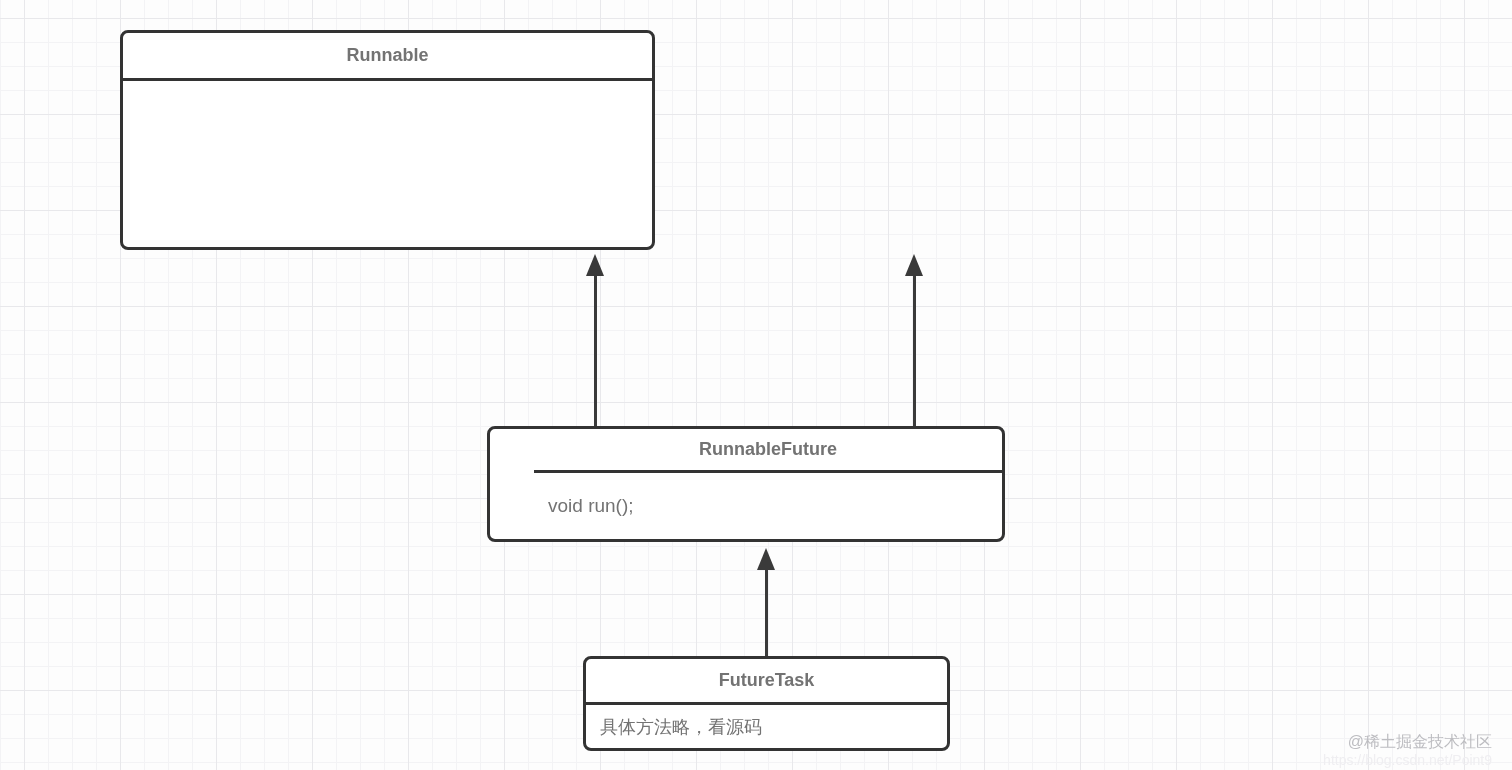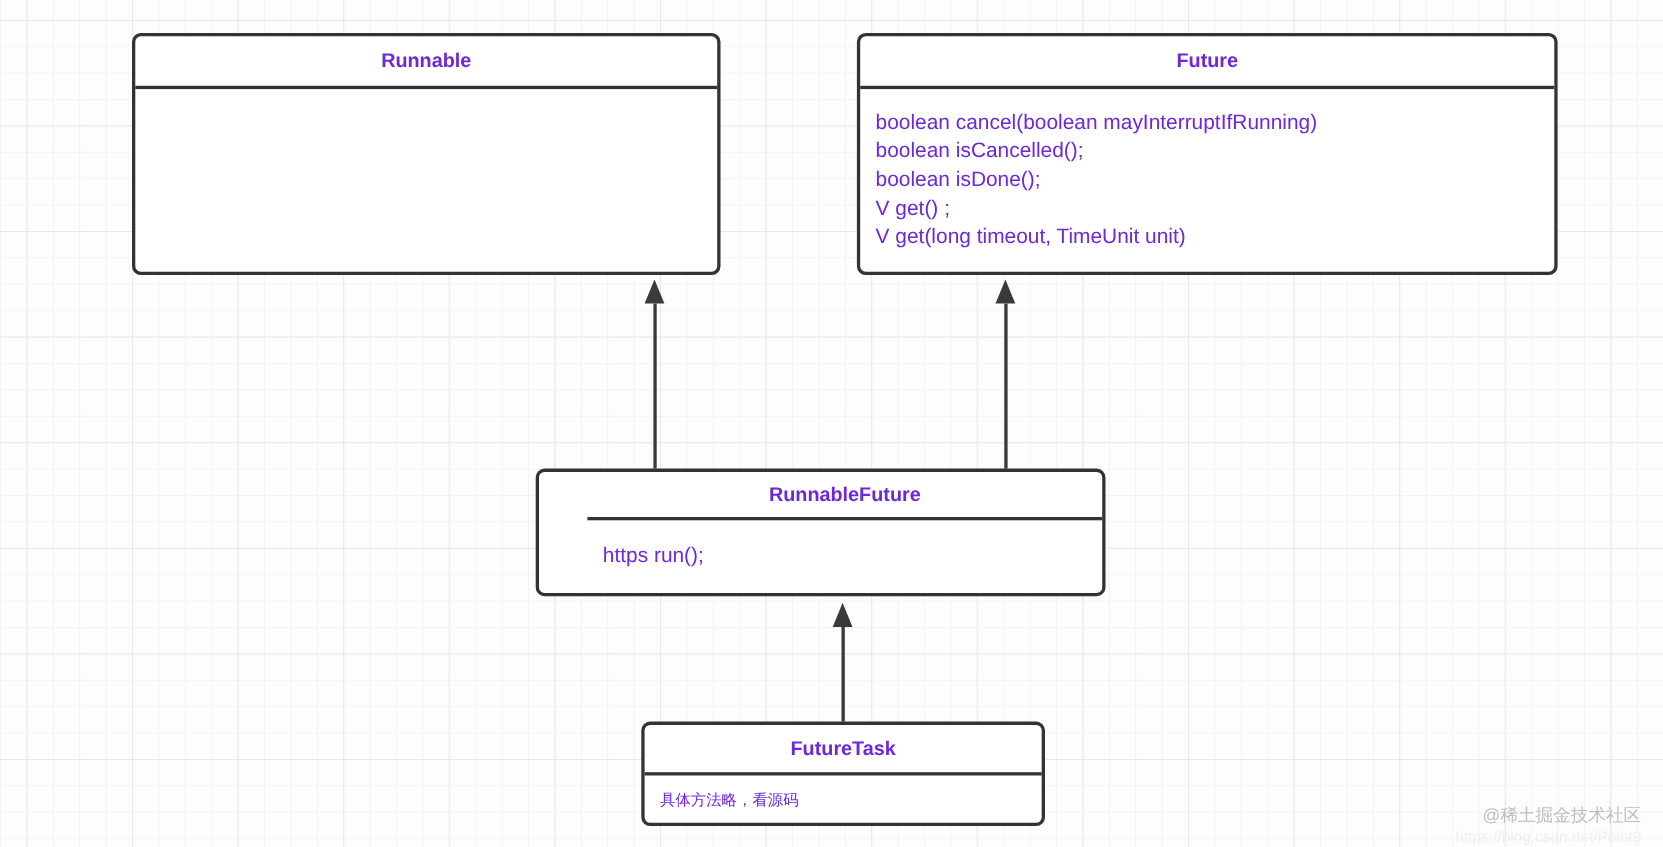"Runnable" .uml-class { color: #6d28d9 -> #737373 }
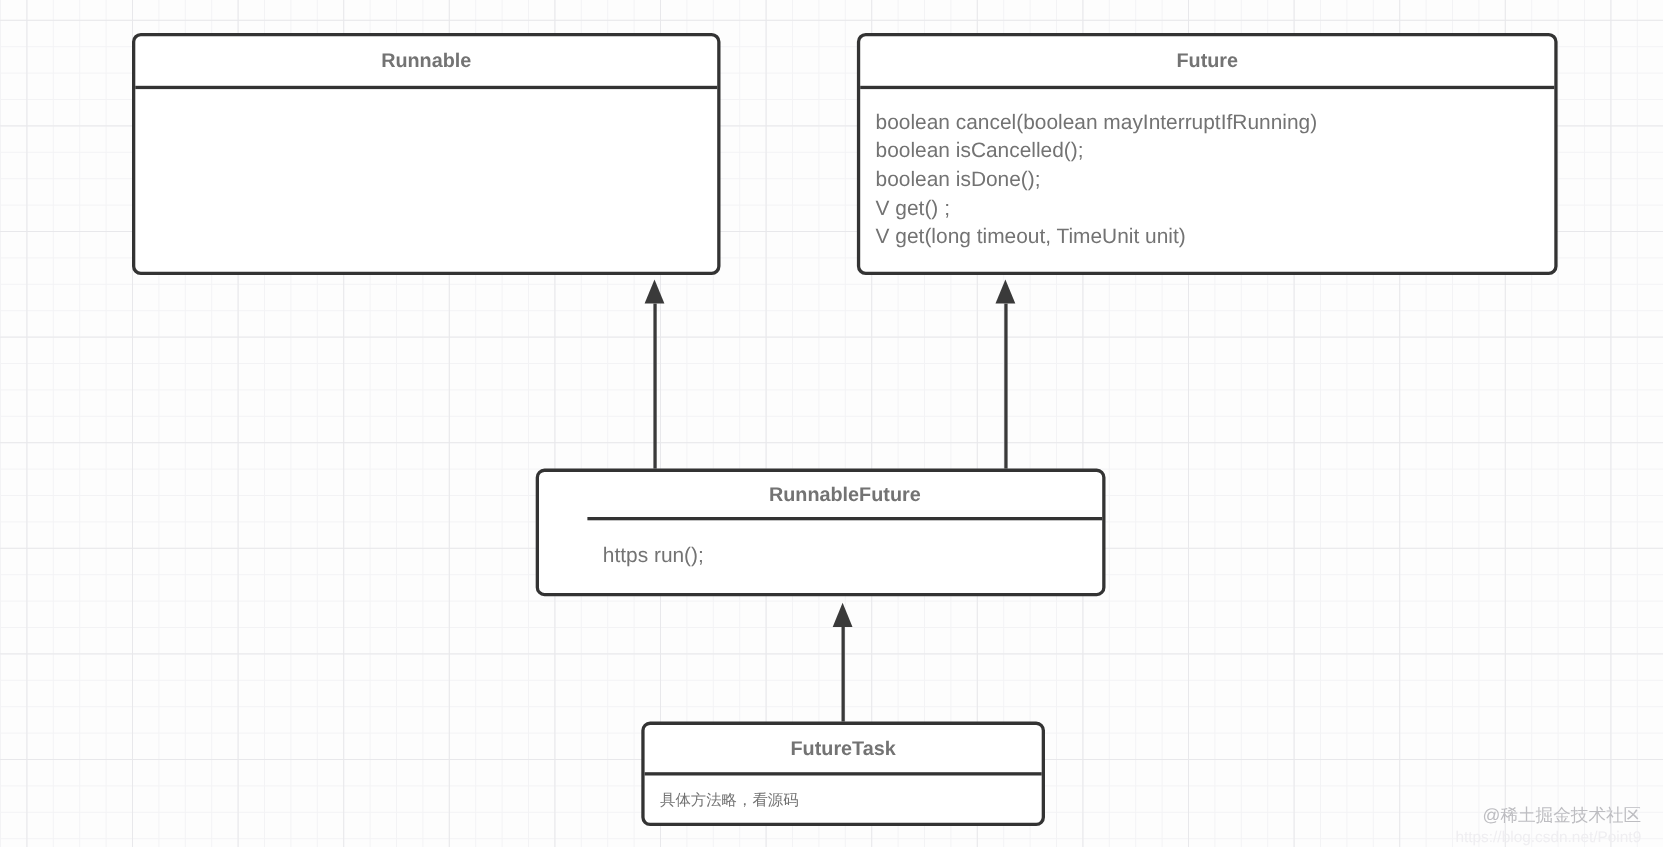"Future" div.uml-class { html: <div> <div>Future</div> <div> <div>boolean cancel(boolean mayInterruptIfRunning)</div> <div>boolean isCancelled();</div> <div>boolean isDone();</div> <div>V get() ;</div> <div>V get(long timeout, TimeUnit unit)</div> </div> </div> -> none }
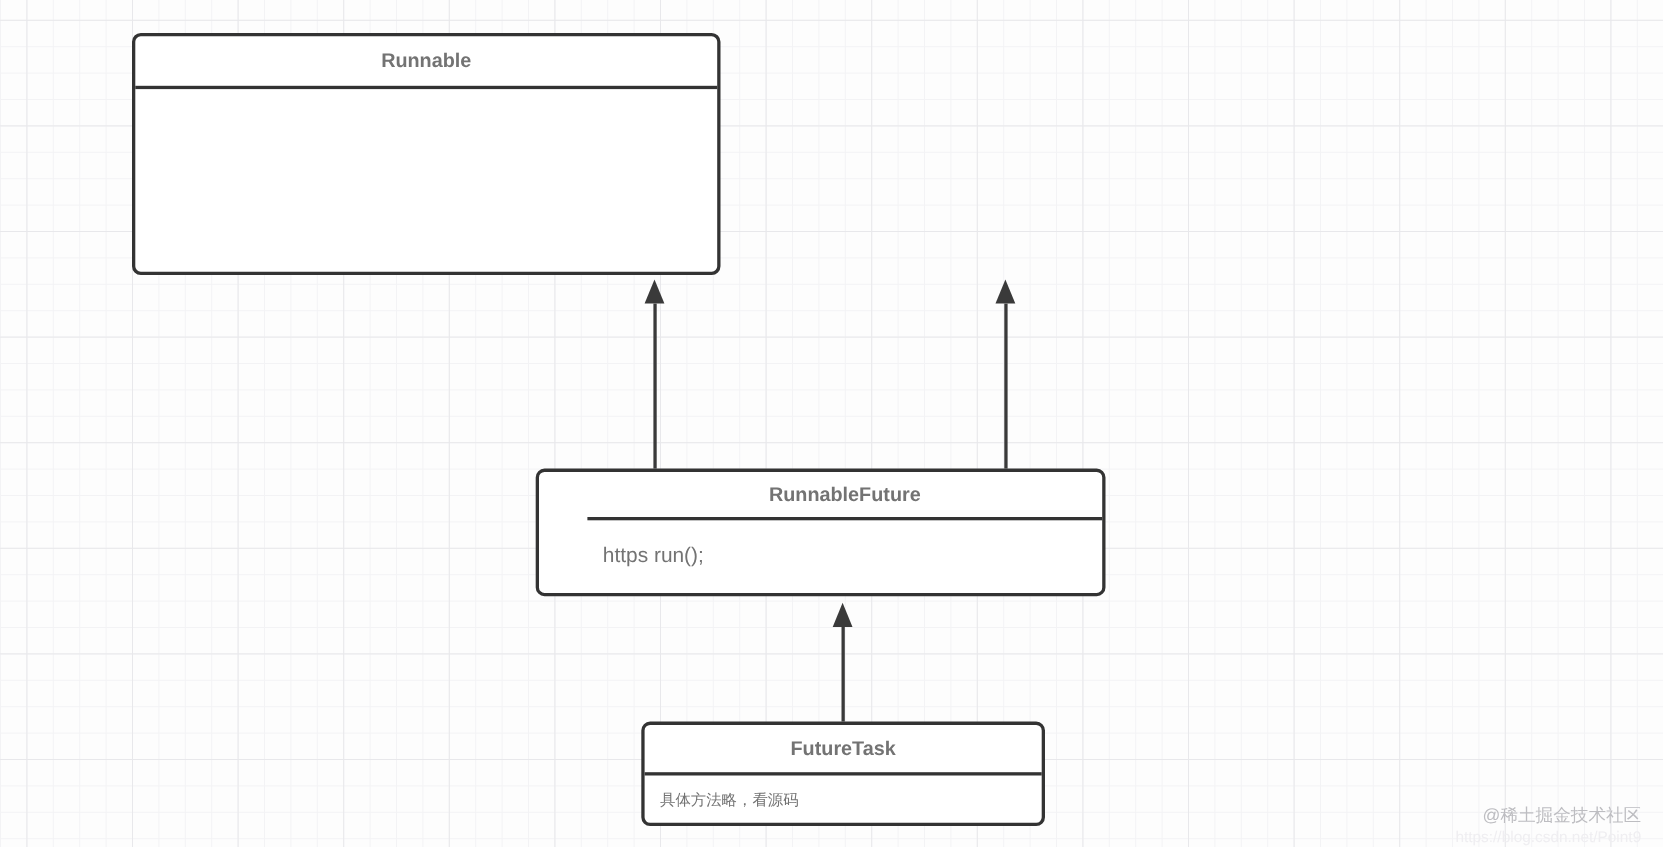"https run();" div.method-line { text: https -> void }
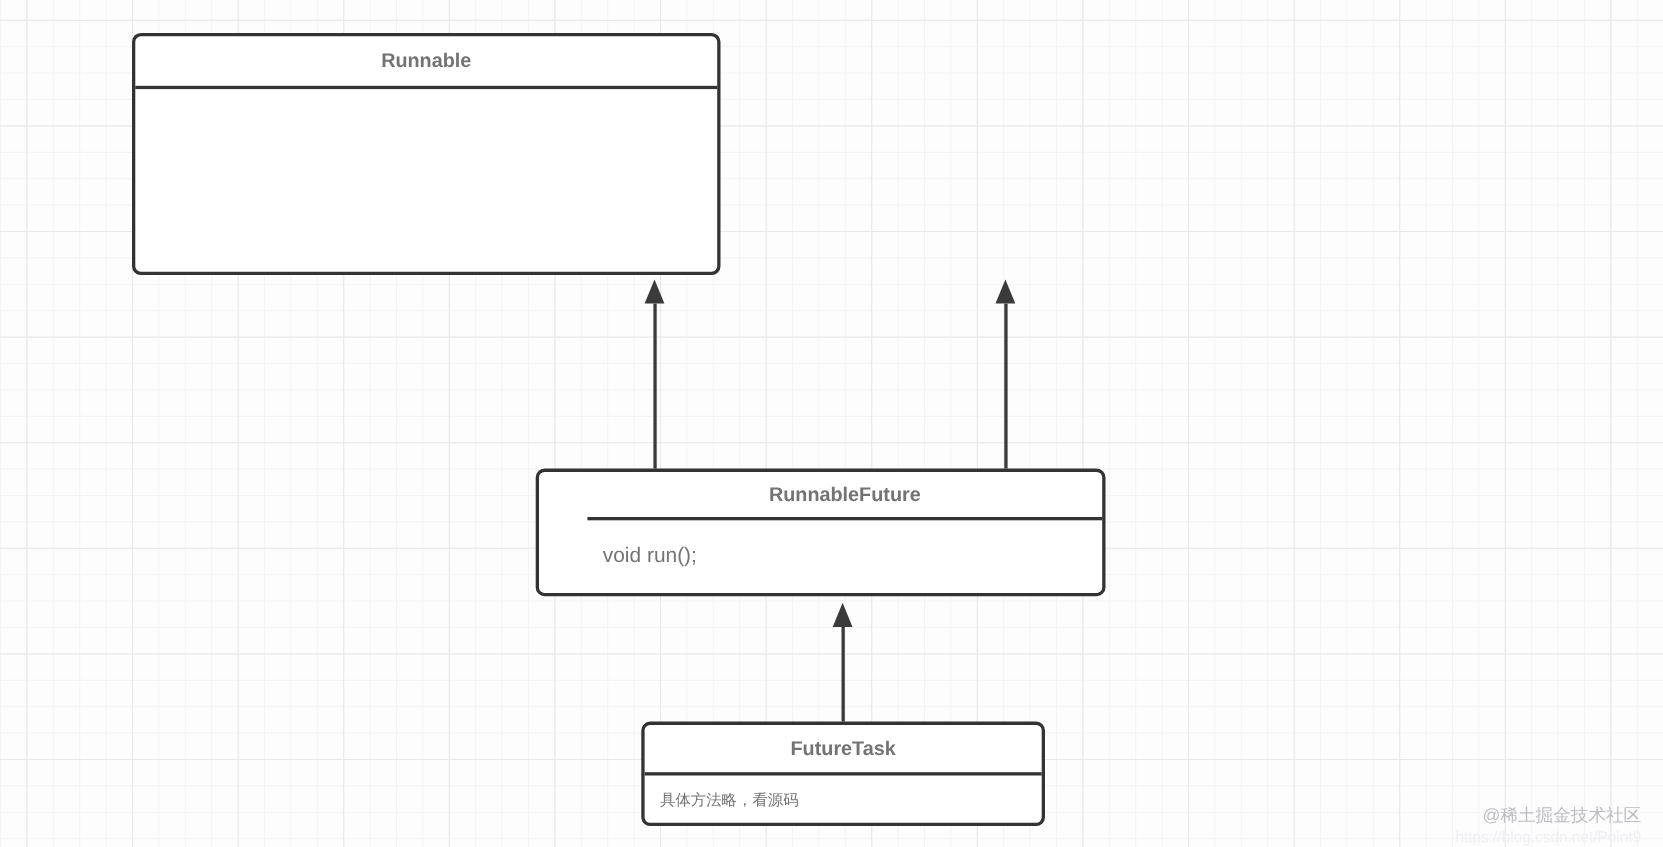"具体方法略，看源码" #cls-futuretask .uml-body { font-size: 14px -> 18px }
